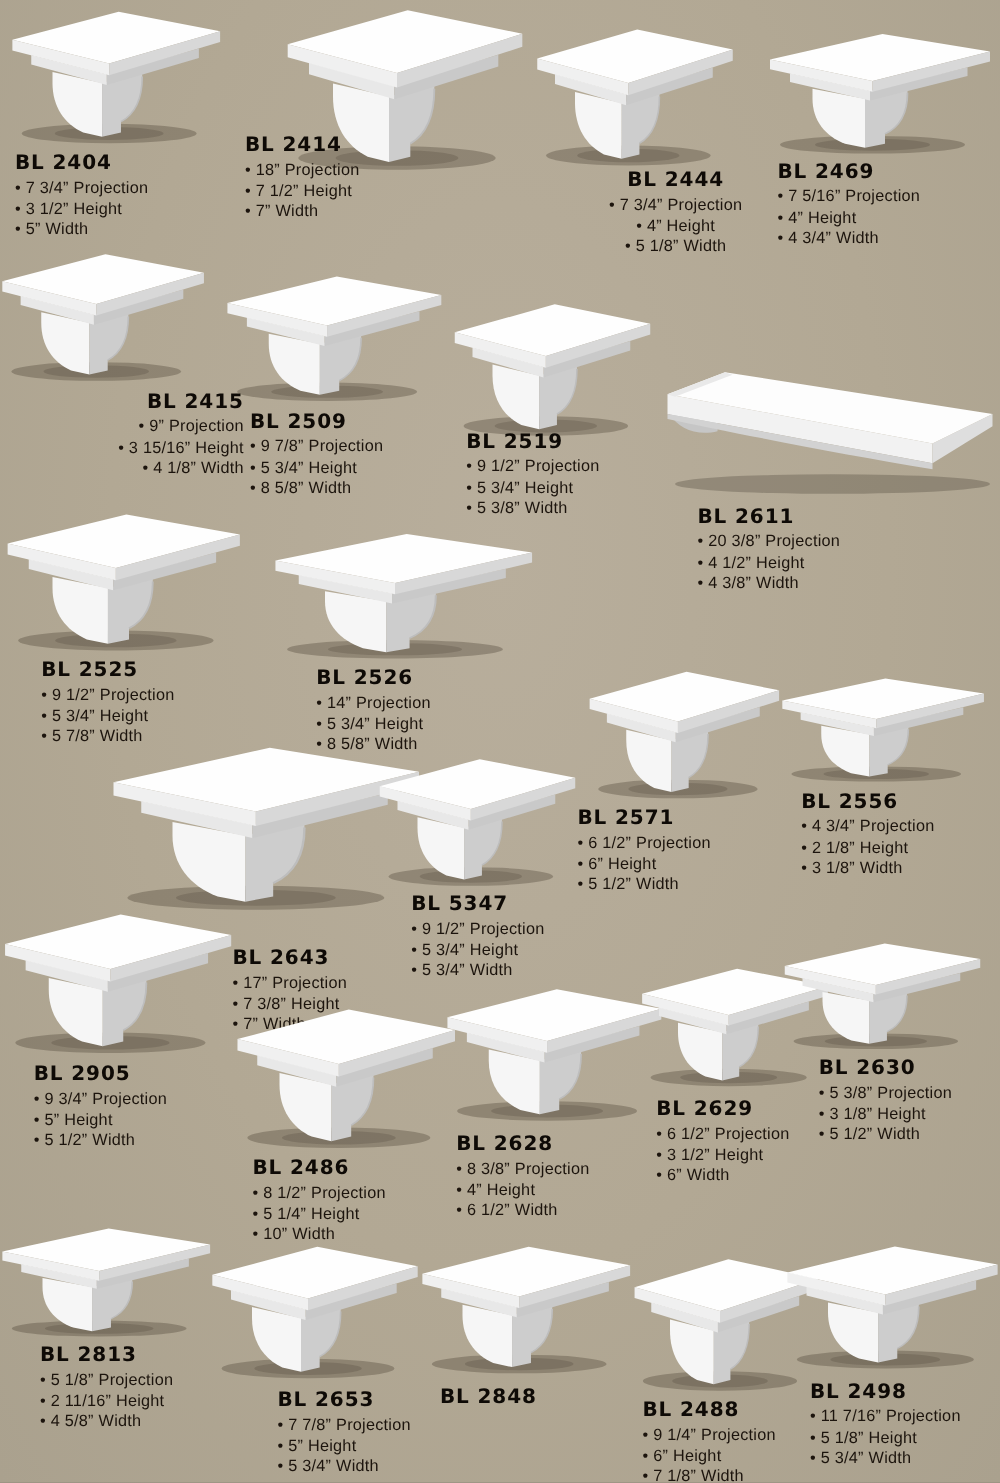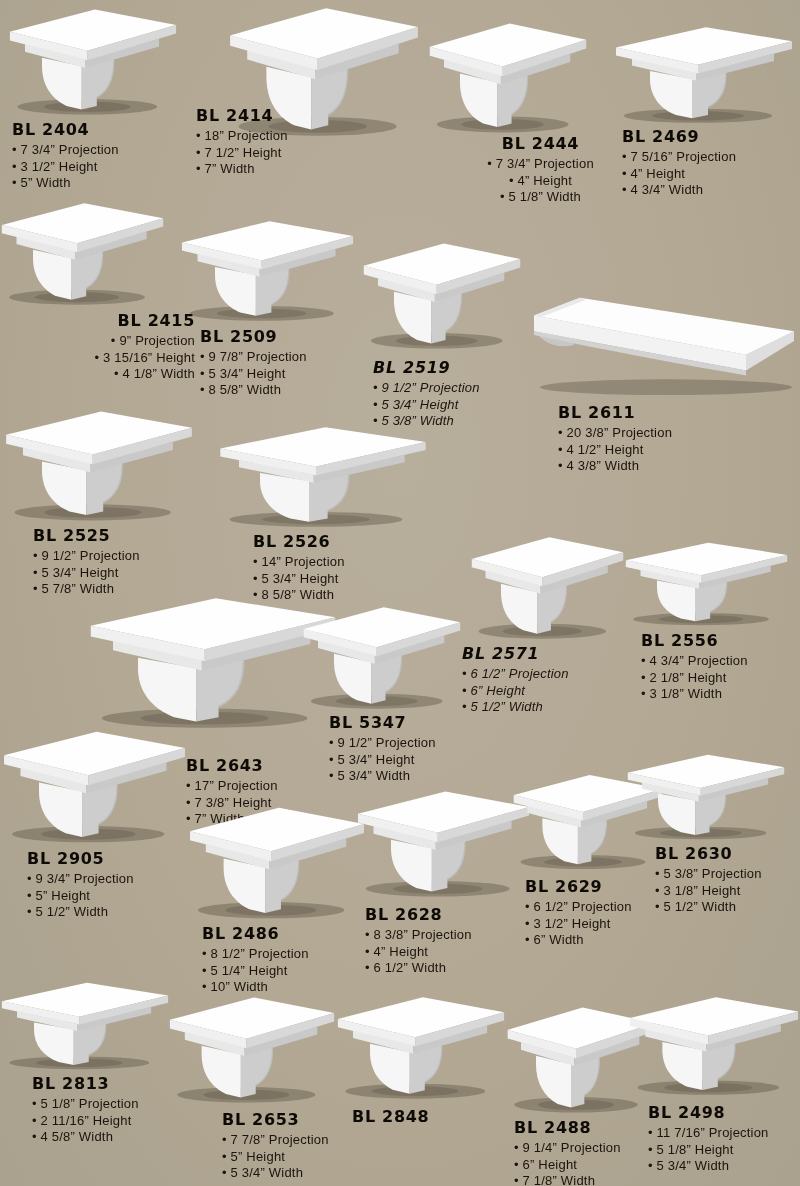"BL 2519" div.product-label { font-style: italic -> none; top: 358px -> 343px }
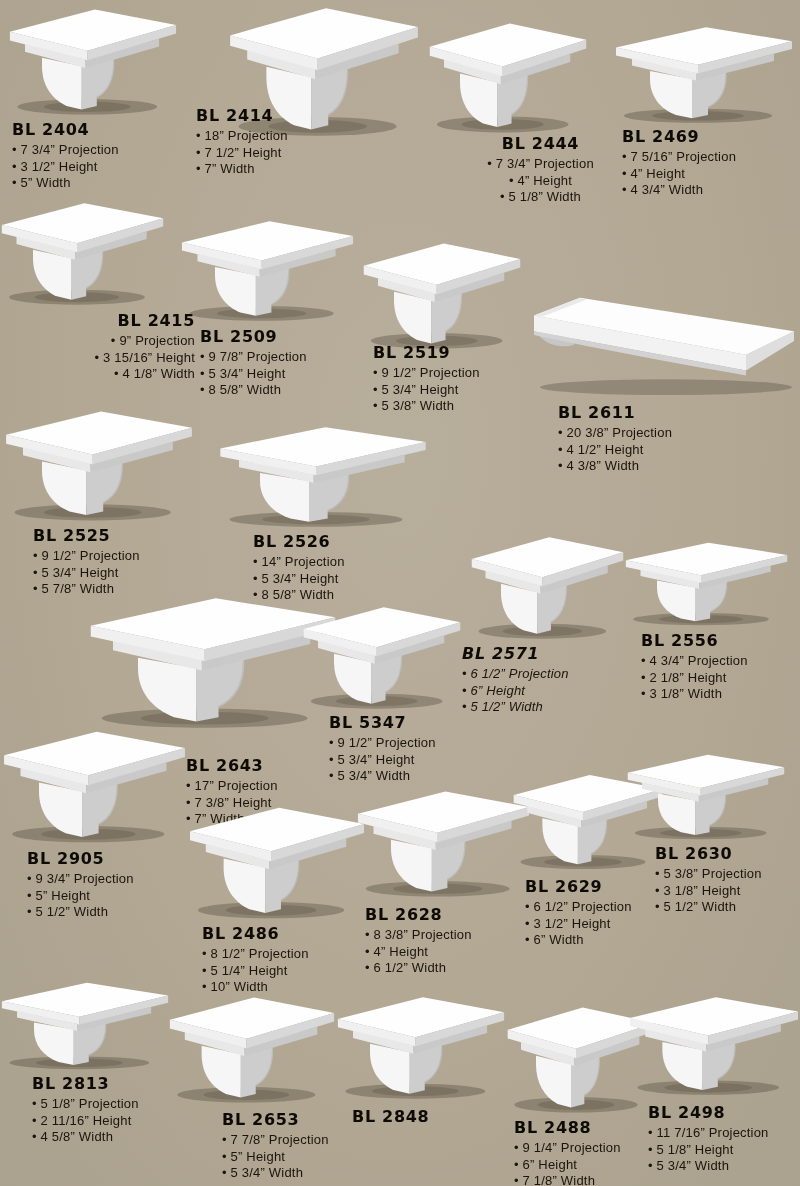"BL 2571" div.product-label { font-style: italic -> none }
